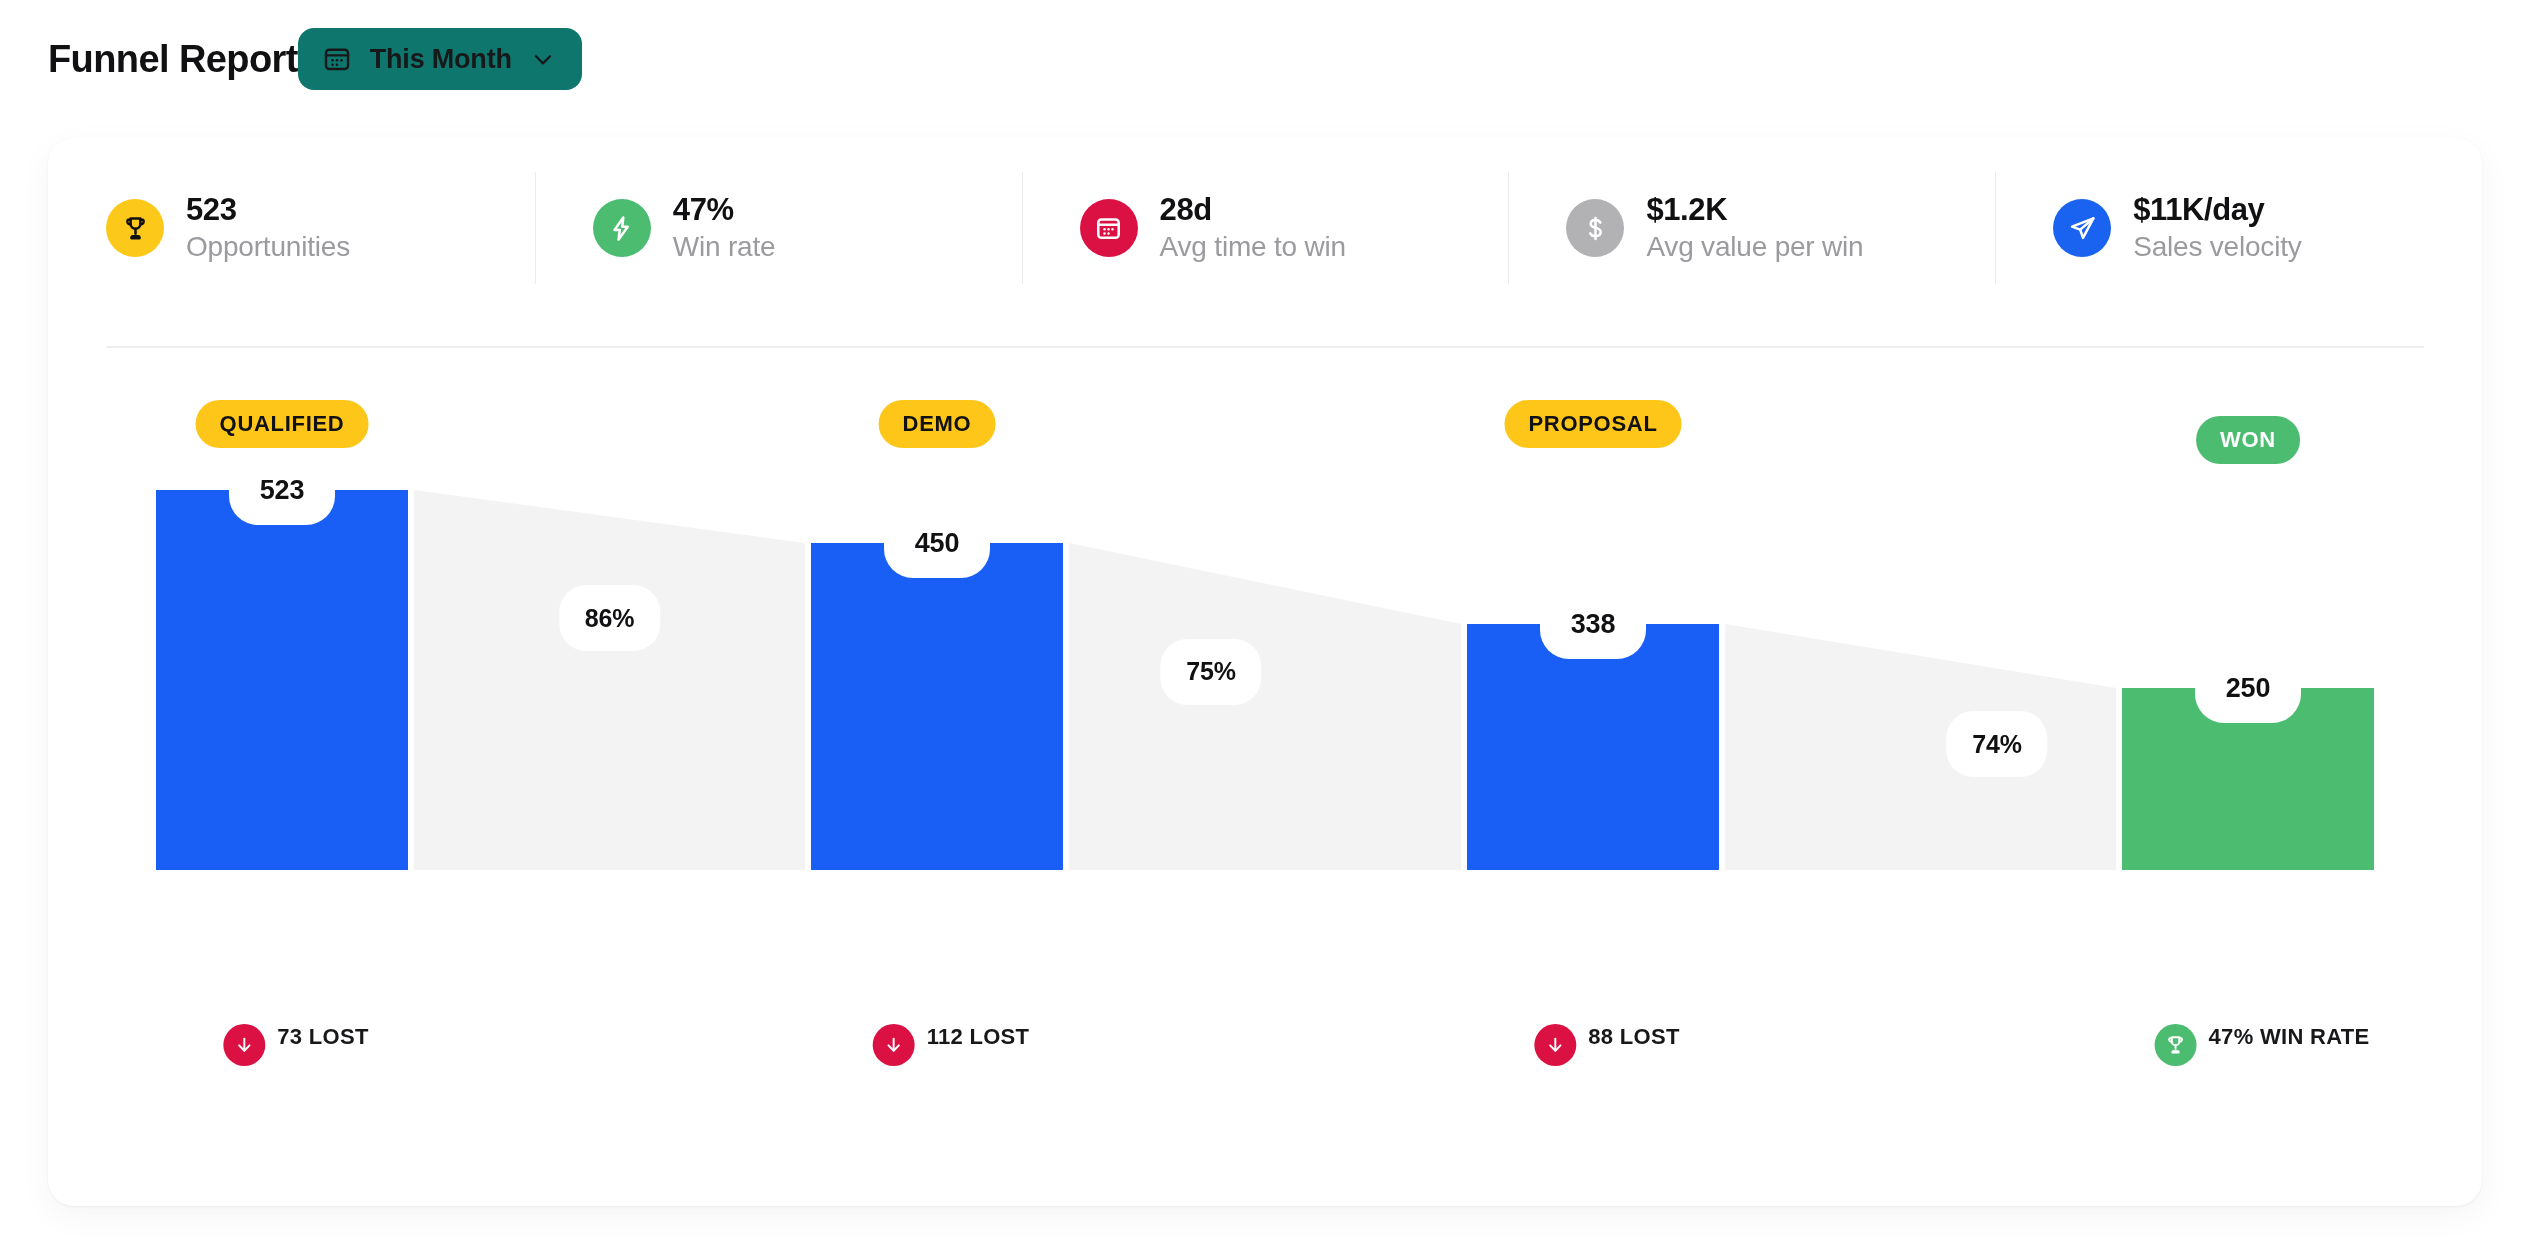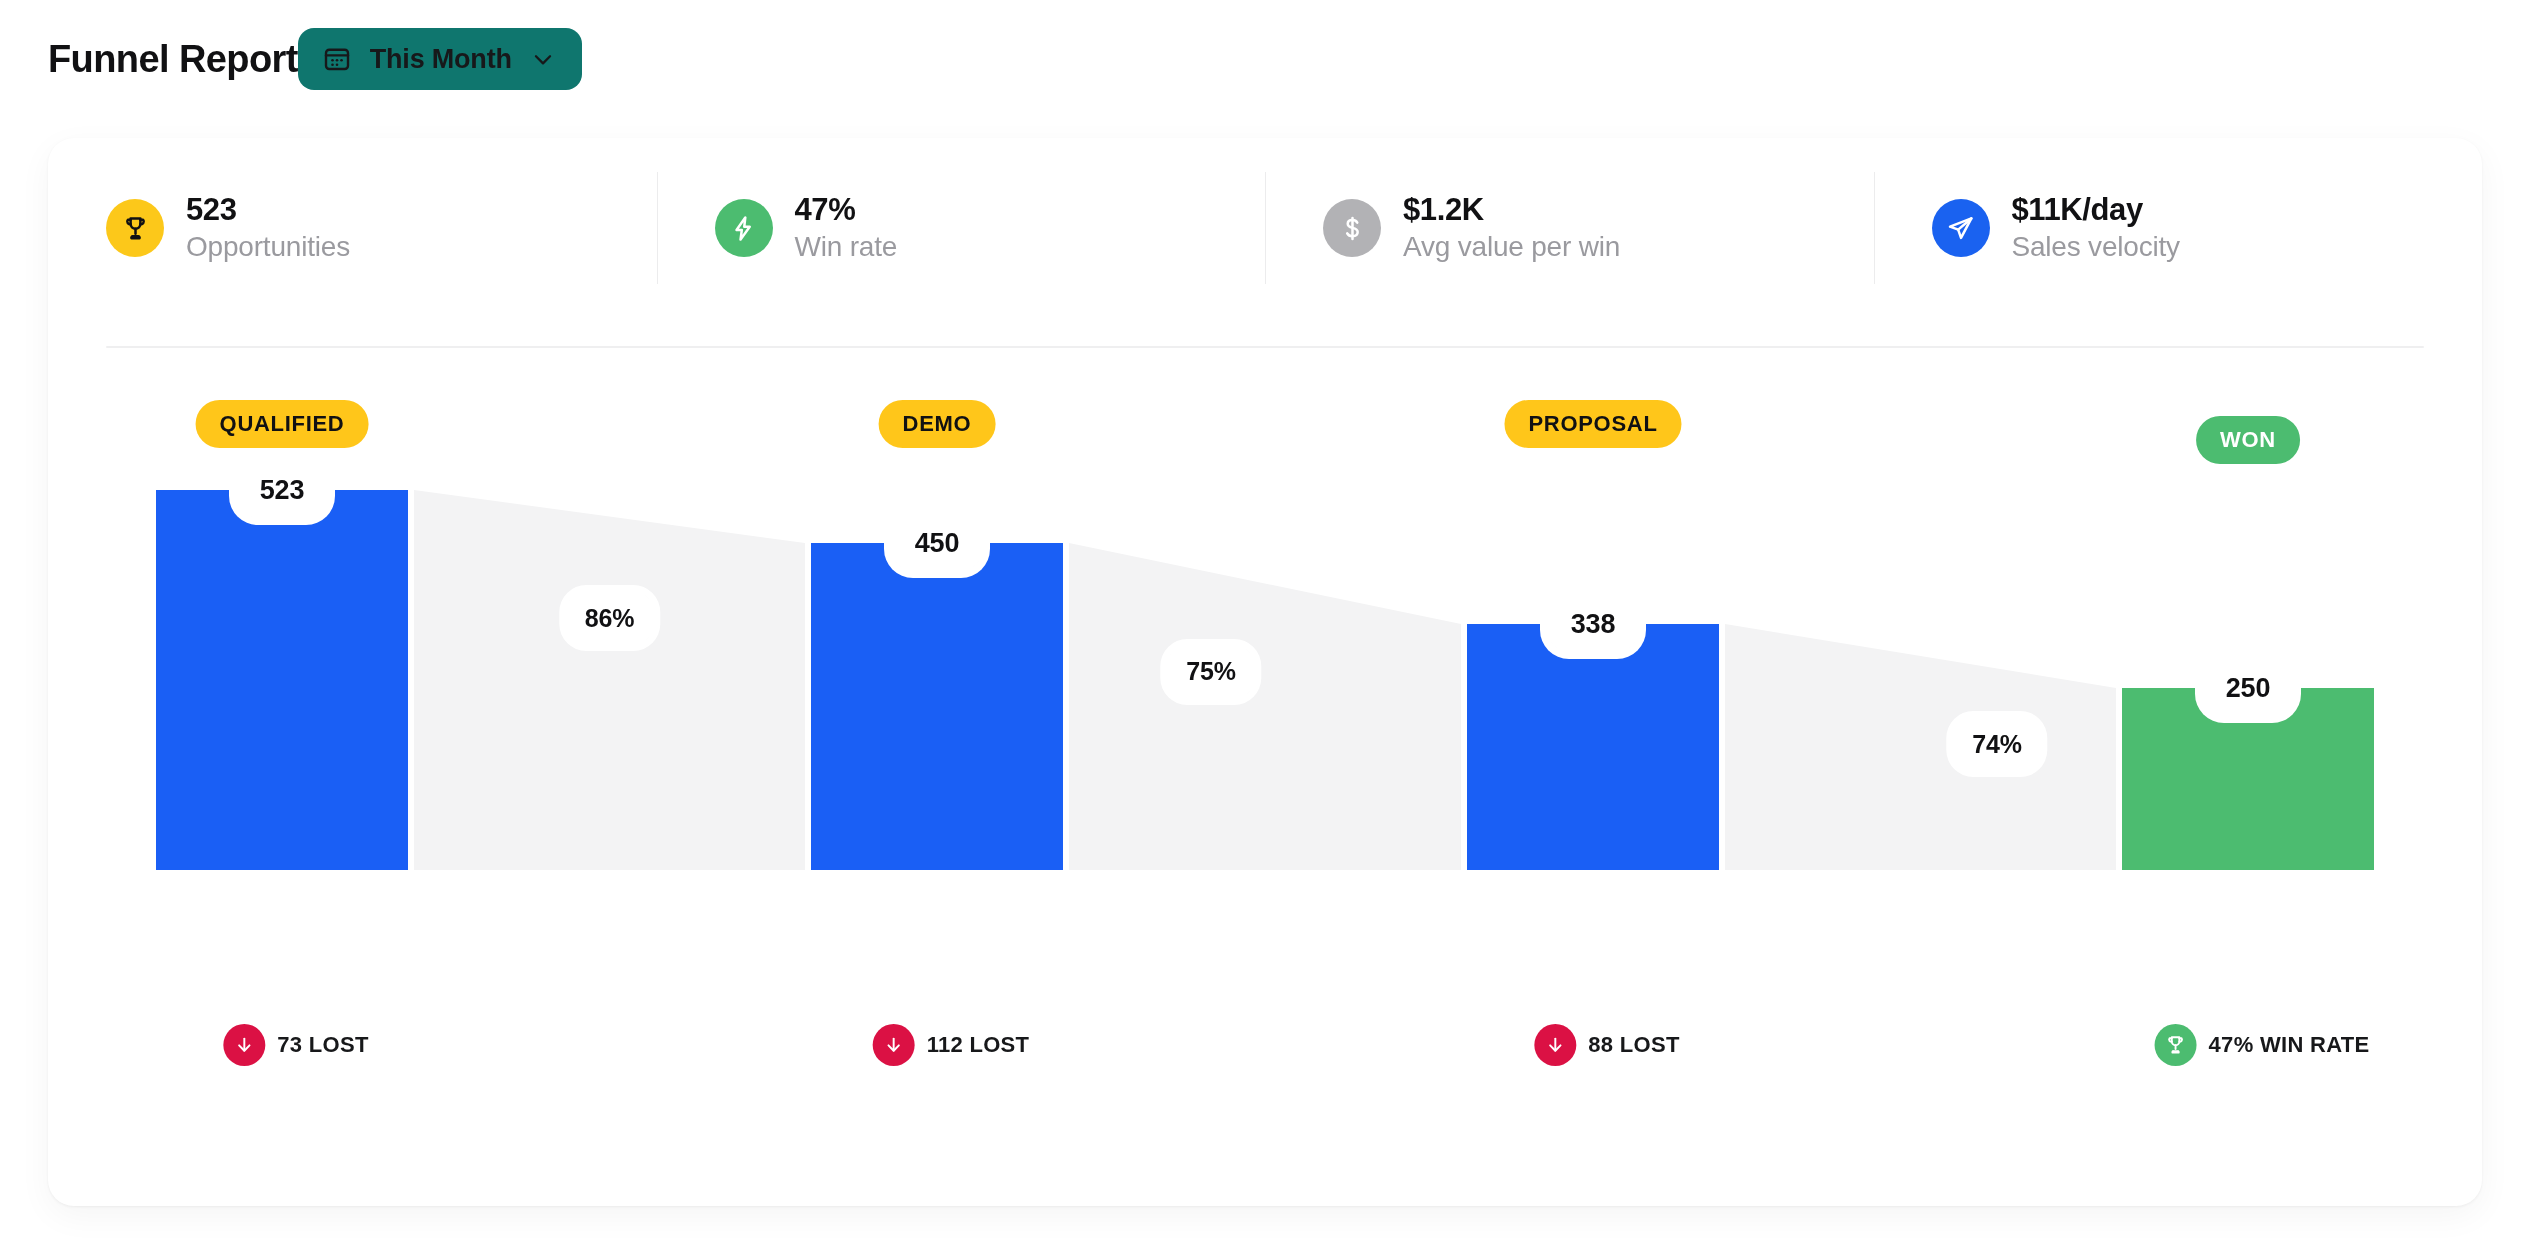"28d" div.kpi { html: none -> <div> <span> <svg> <rect></rect> <line></line> <circle></circle> <circle></circle> <circle></circle> <circle></circle> <circle></circle> </svg> </span> <span> <span>28d</span> <span>Avg time to win</span> </span> </div> }
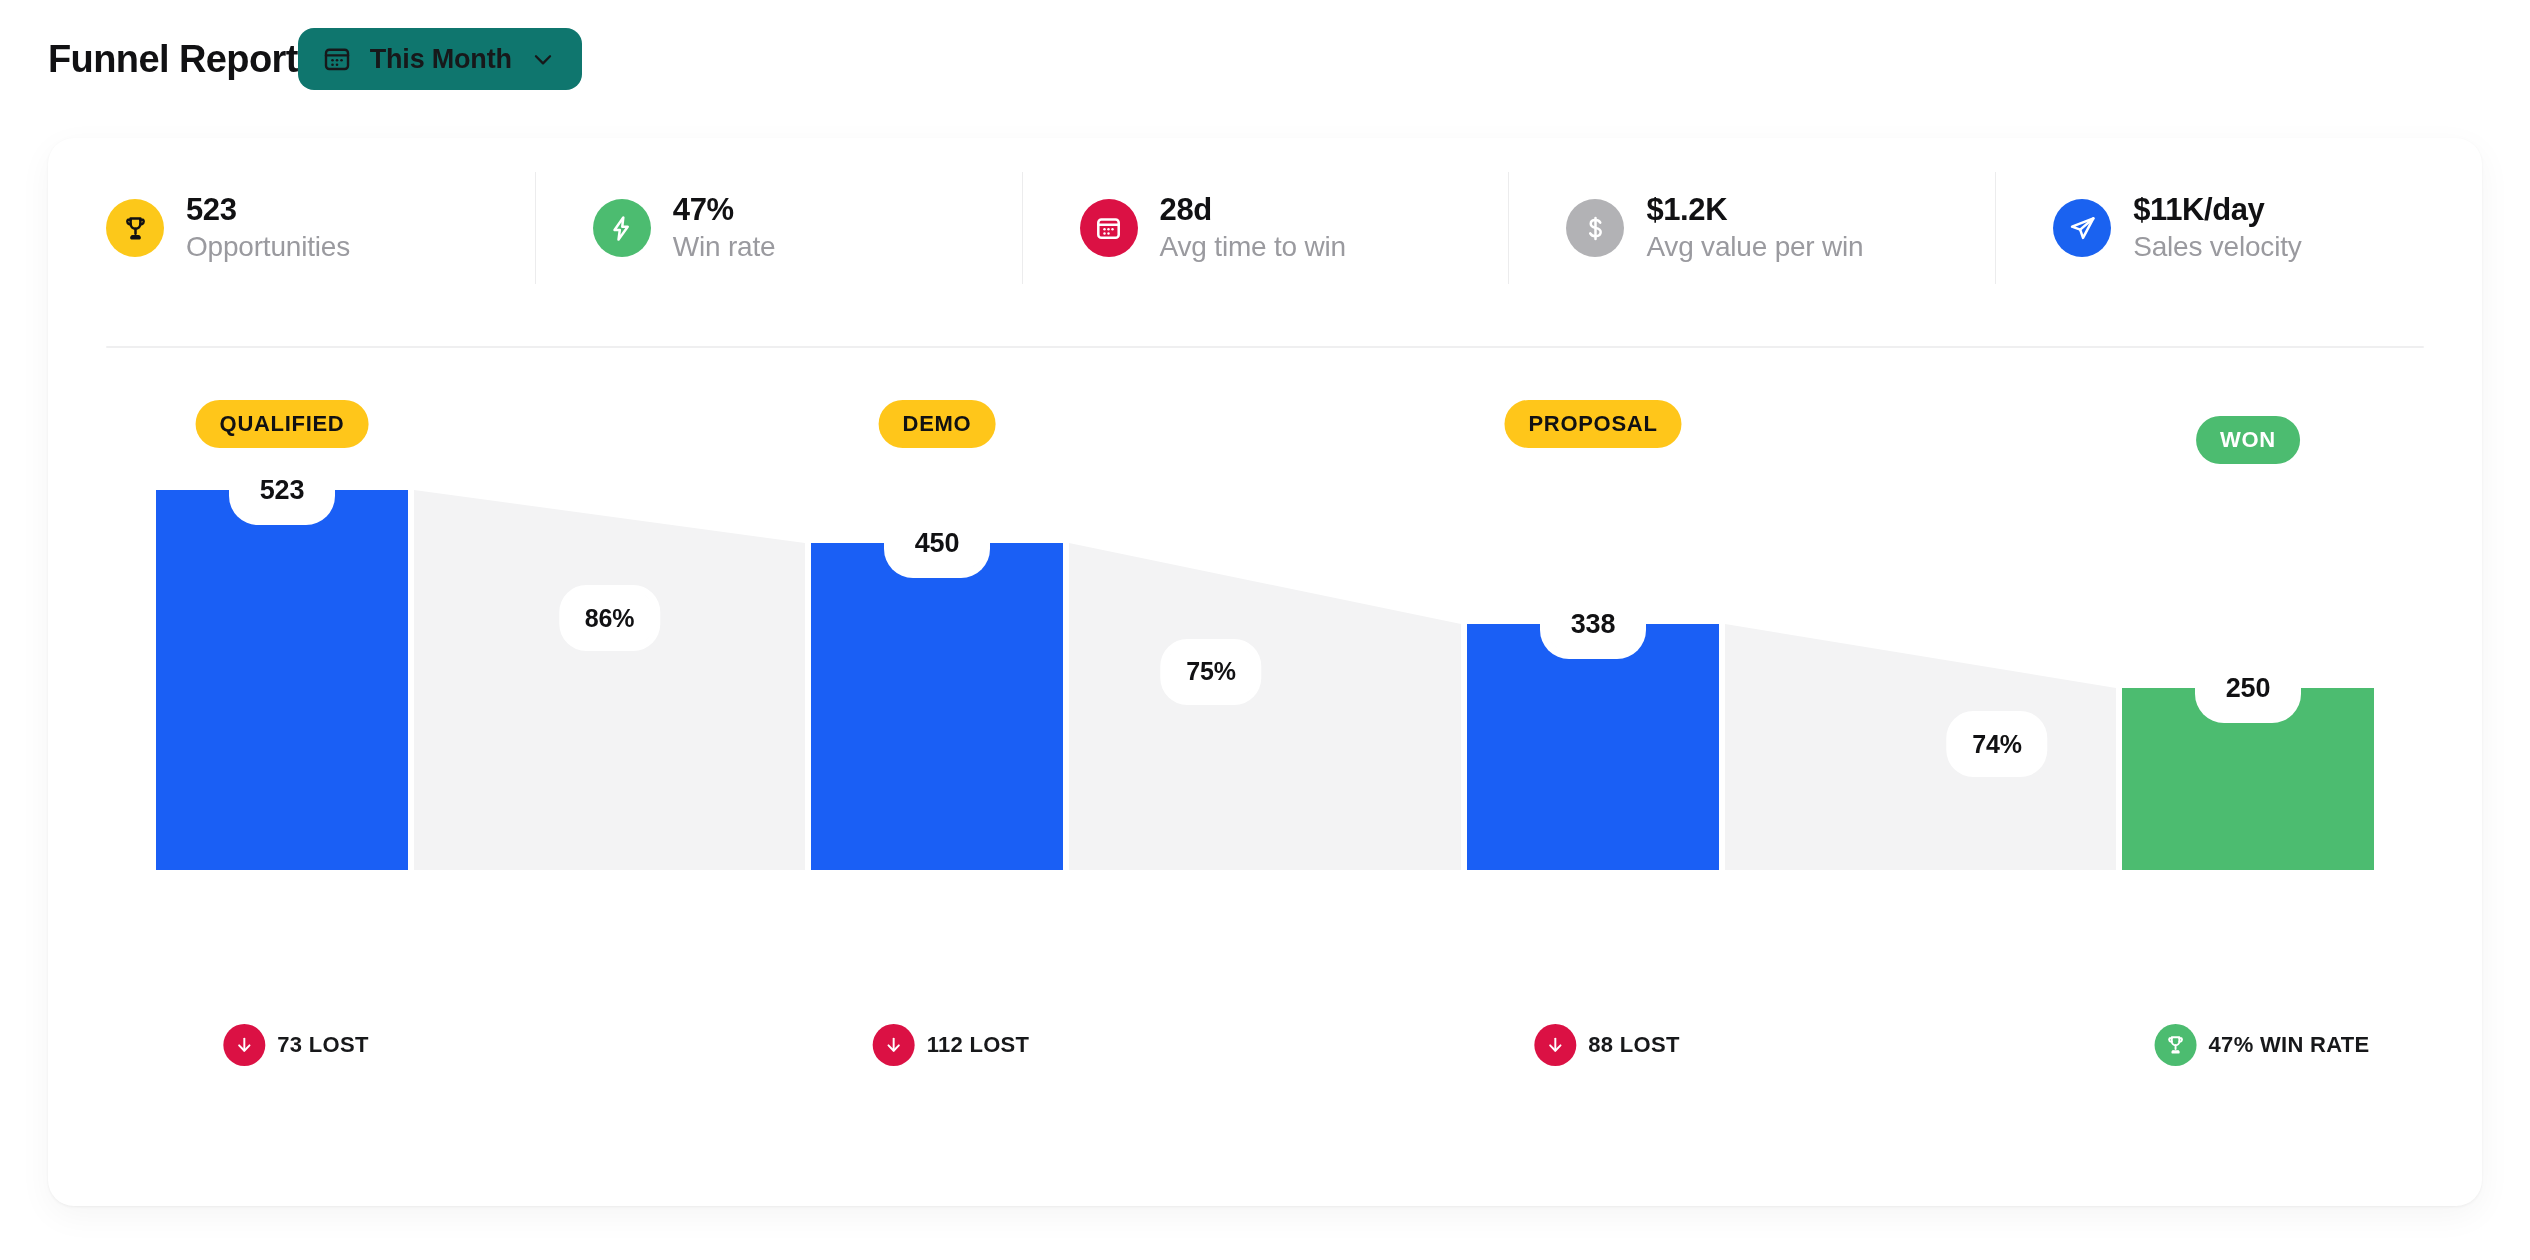"73 LOST" .foot-item { align-items: center -> flex-start }
